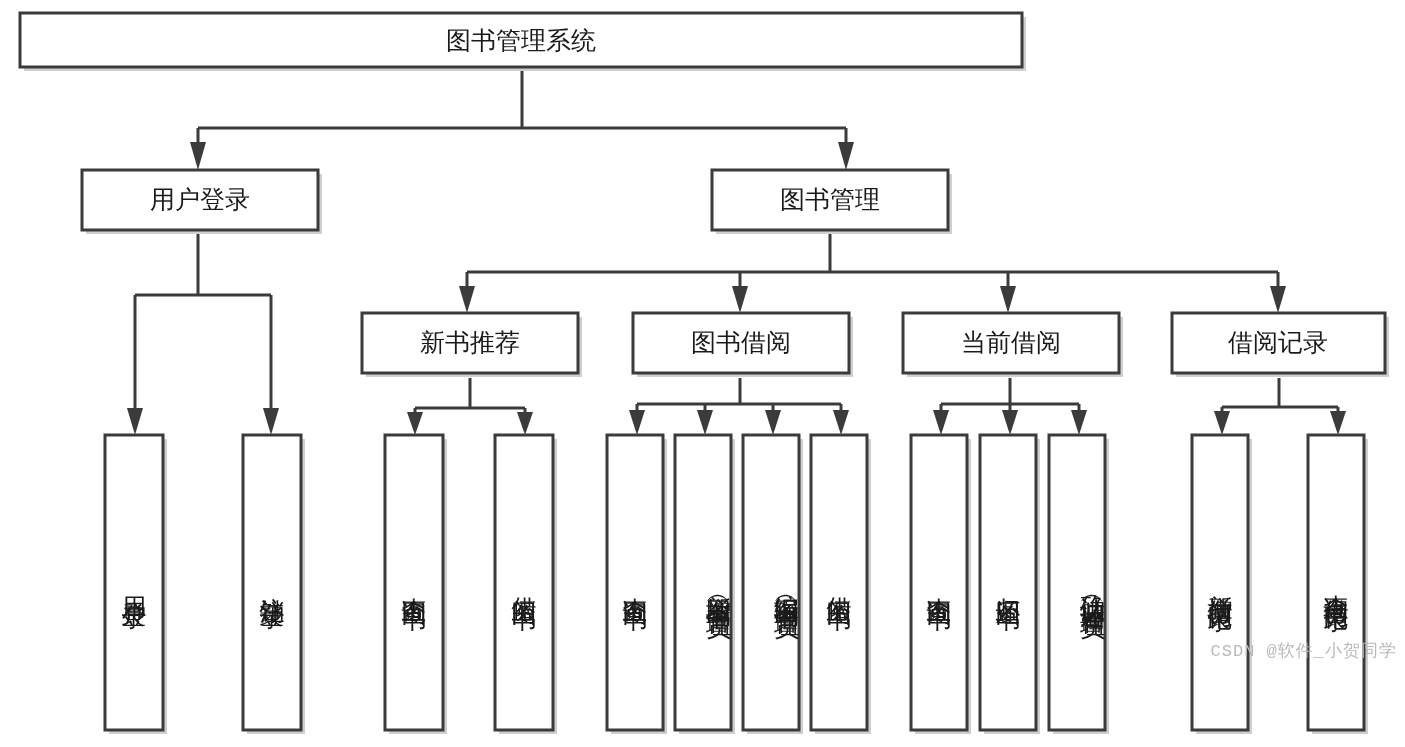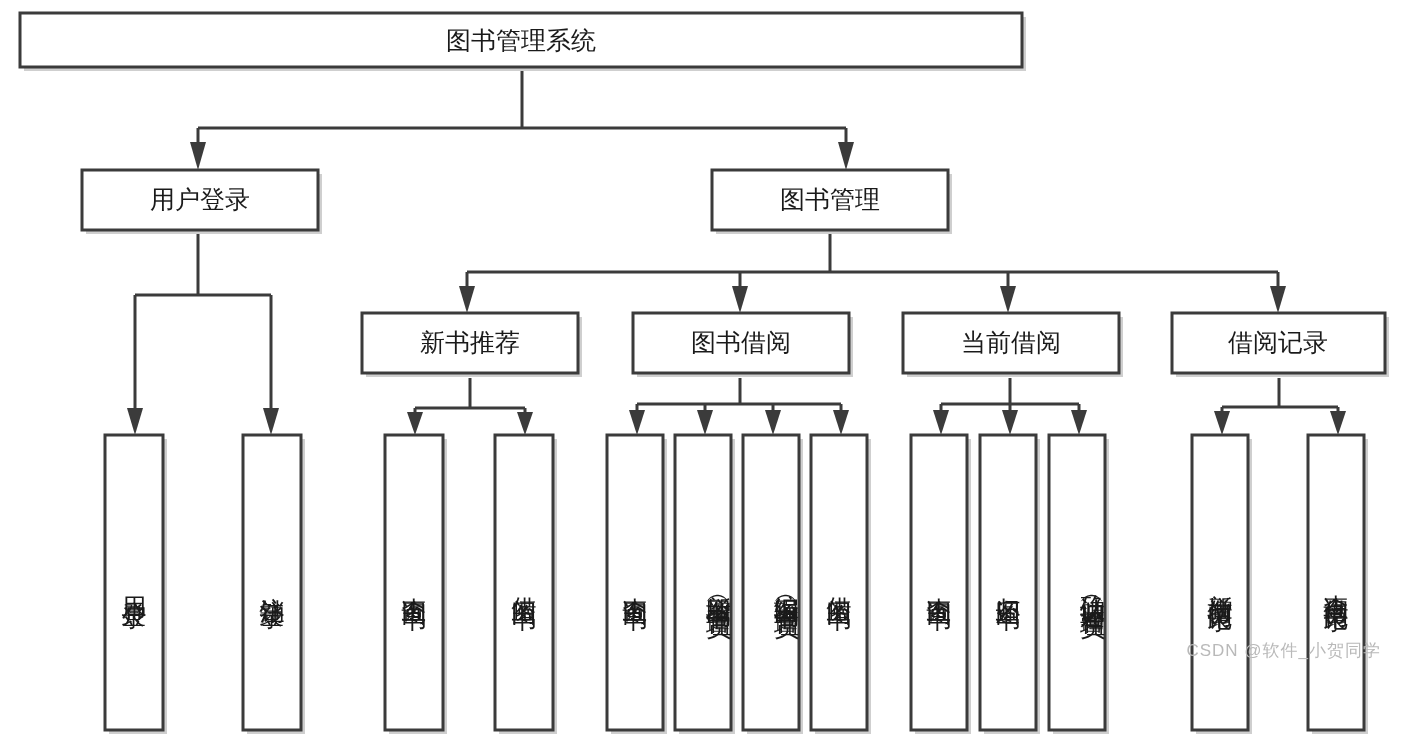"CSDN @软件_小贺同学" .watermark { font-family: Liberation Sans, sans-serif -> Liberation Mono, monospace; right: 24px -> 8px }
